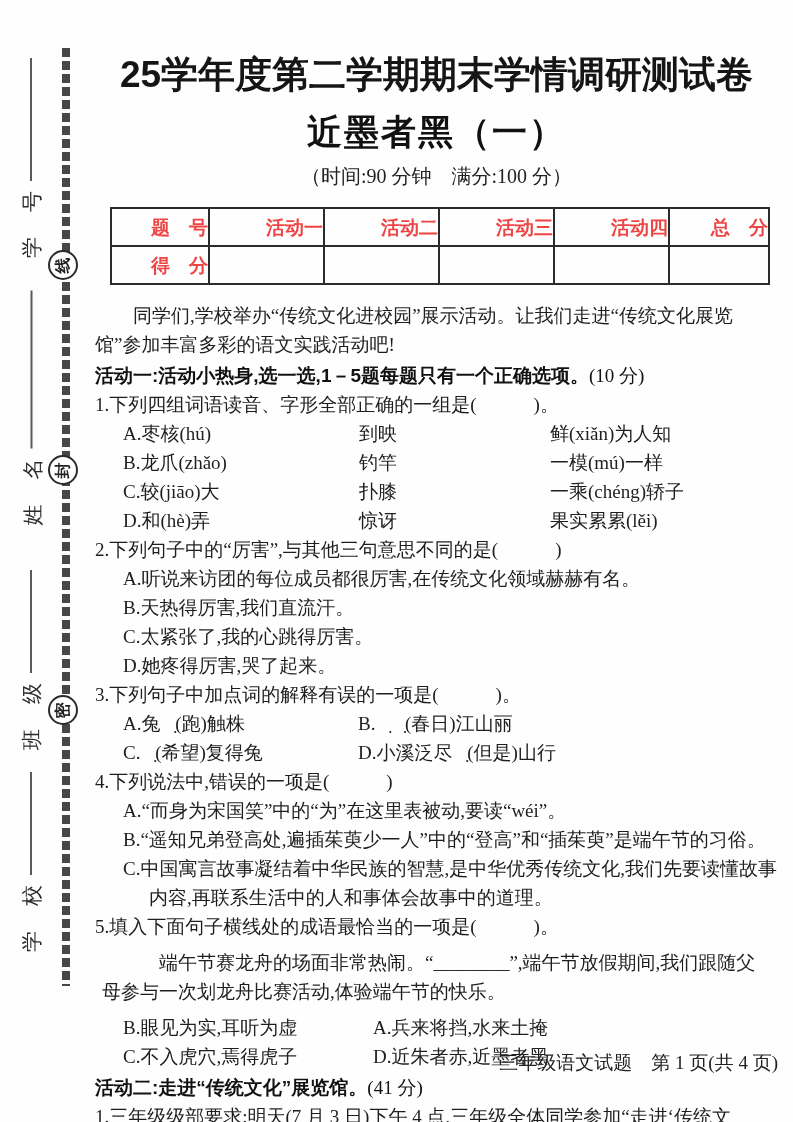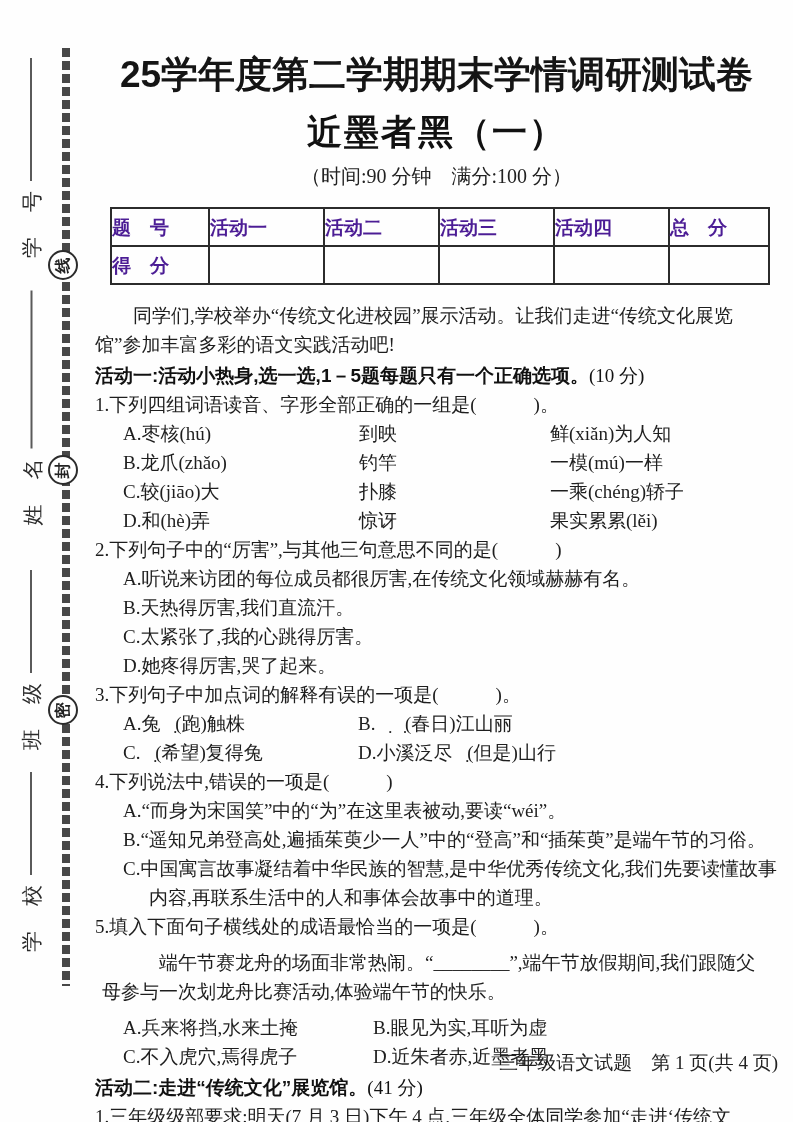"题 号" table.score td { color: #4c1d95 -> #ef4444; text-align: left -> right }
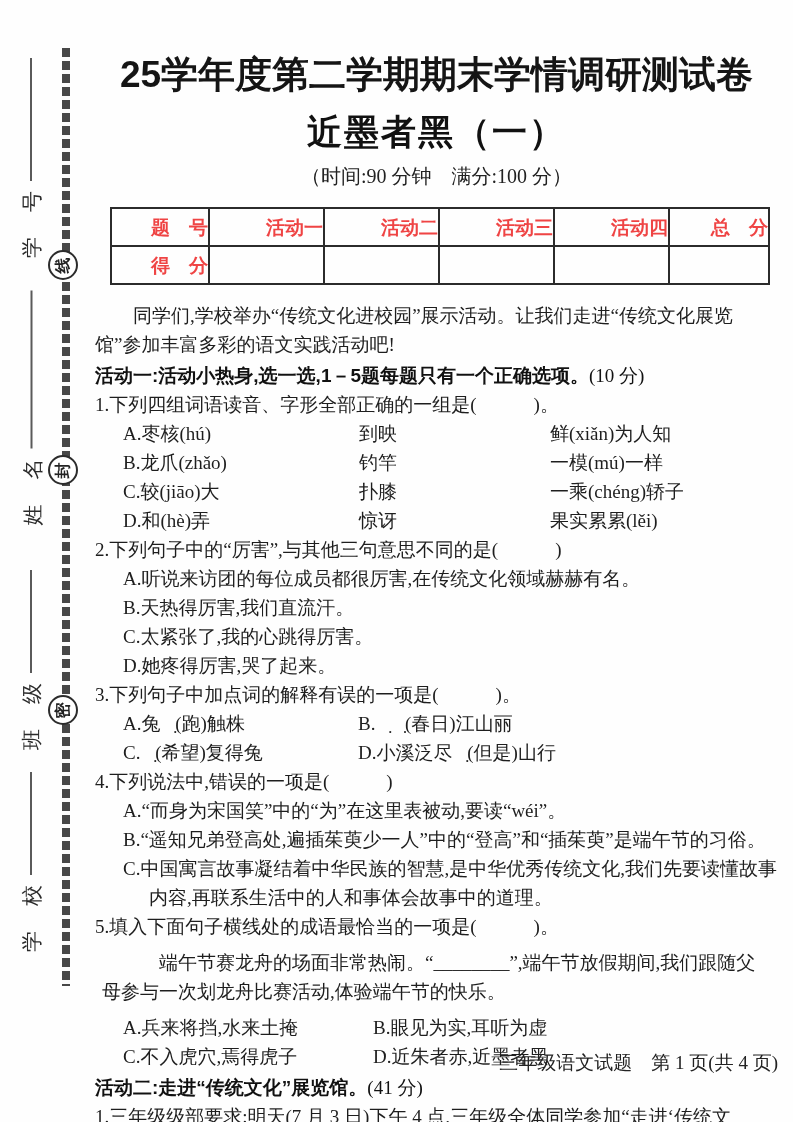"A.兵来将挡,水来土掩" span { order: before "B.眼见为实,耳听为虚" -> after "B.眼见为实,耳听为虚" }
